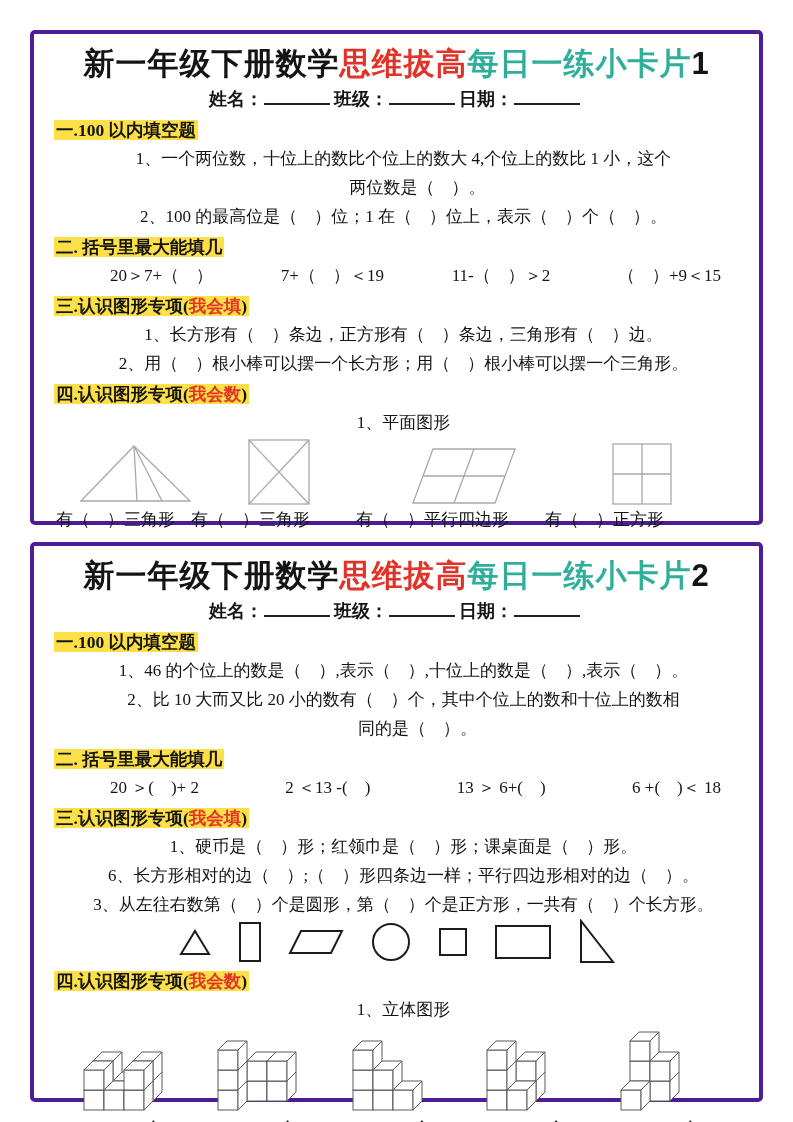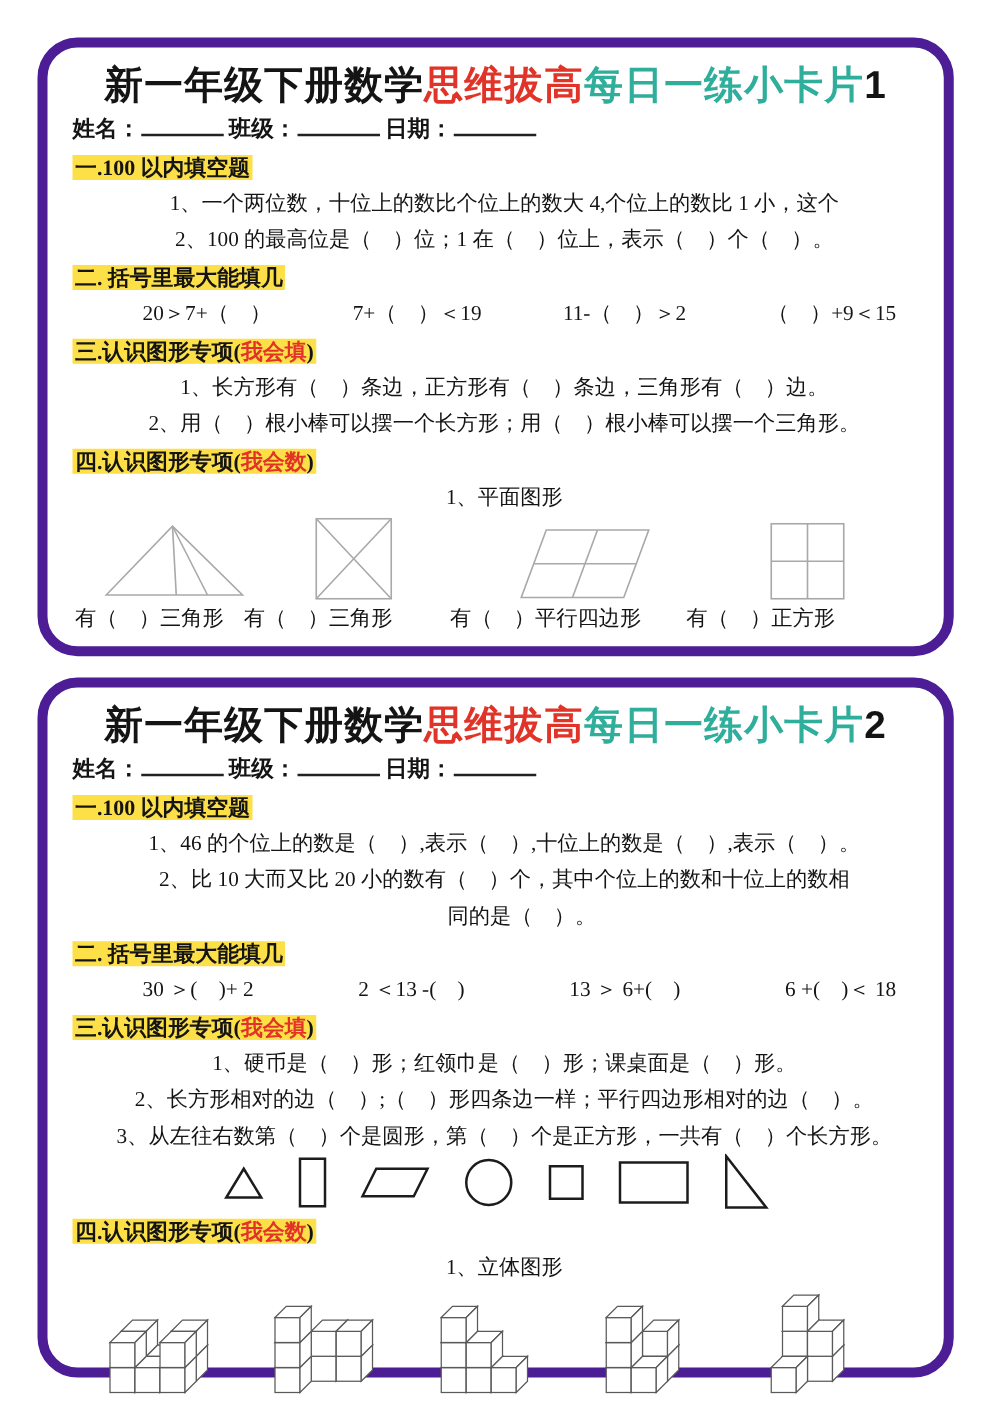"新一年级下册数学思维拔高每日一练小卡片1" .card { border: 8px solid #4c1d95 -> 4px solid #4c1d95; border-radius: 32px -> 5px }
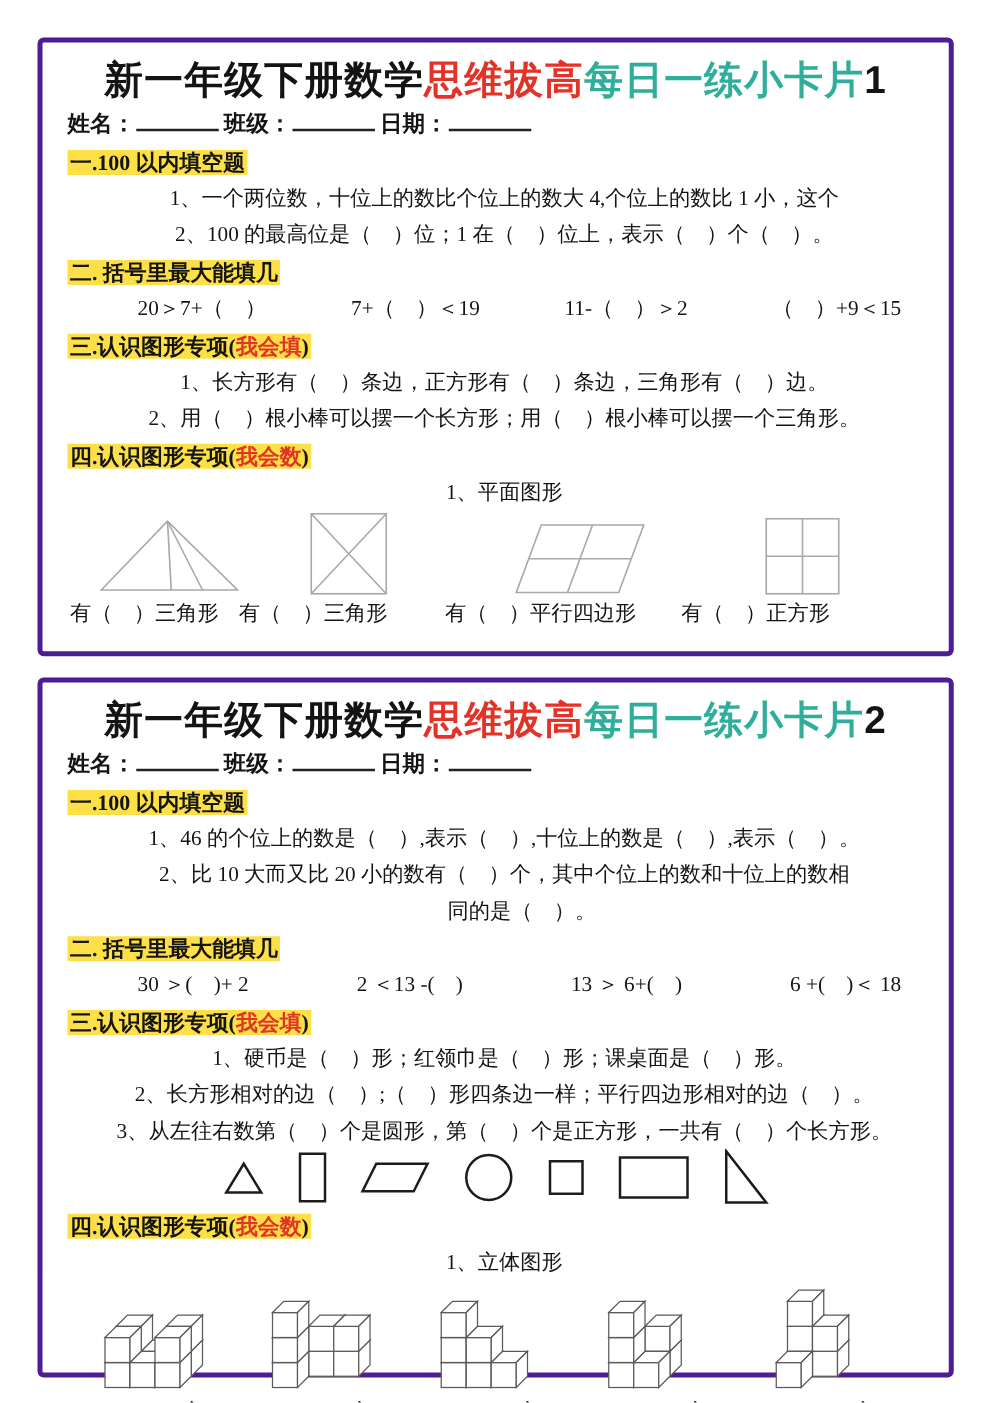"姓名： 班级： 日期：" .name-line { text-align: none -> center }
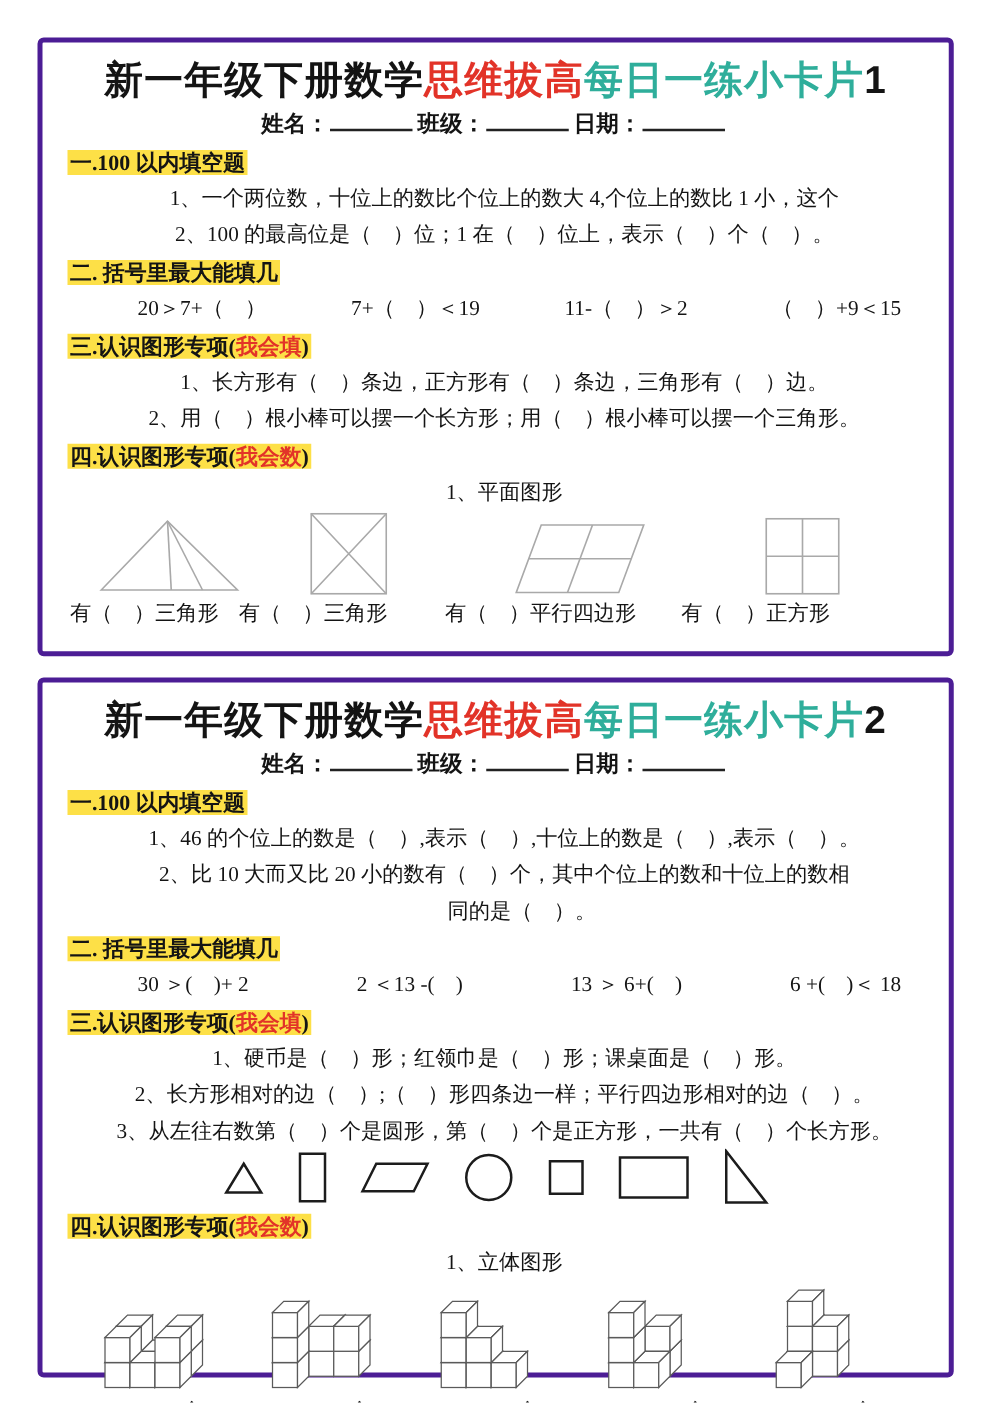"两位数是（ ）。" div.q { html: none -> <div>两位数是（ ）。</div> }
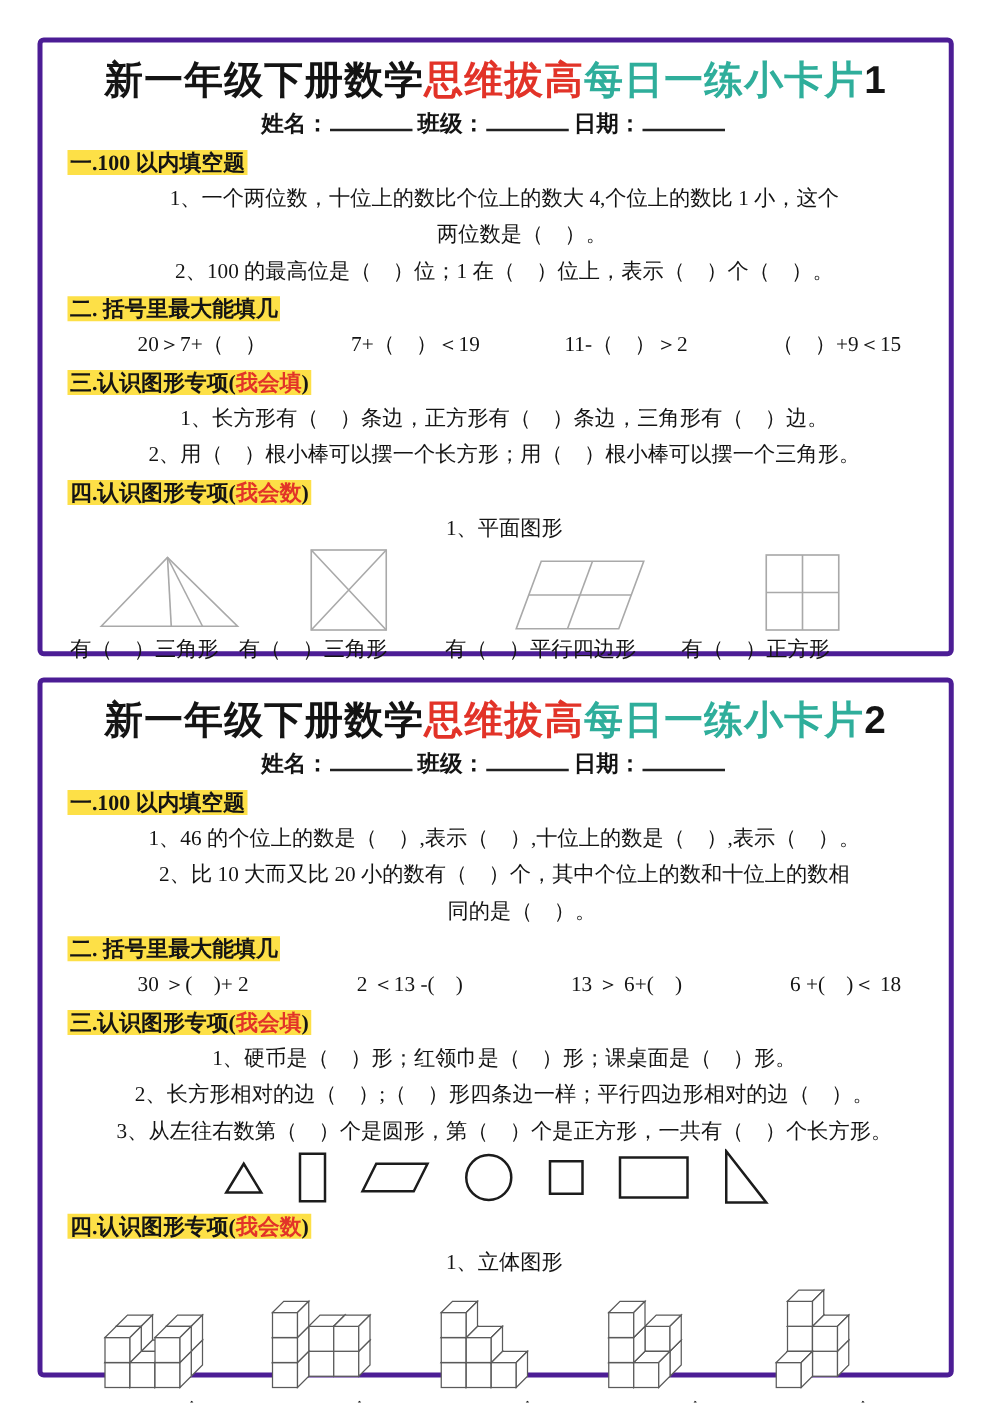"30 ＞( )+ 2" span { text: 30 -> 20 }
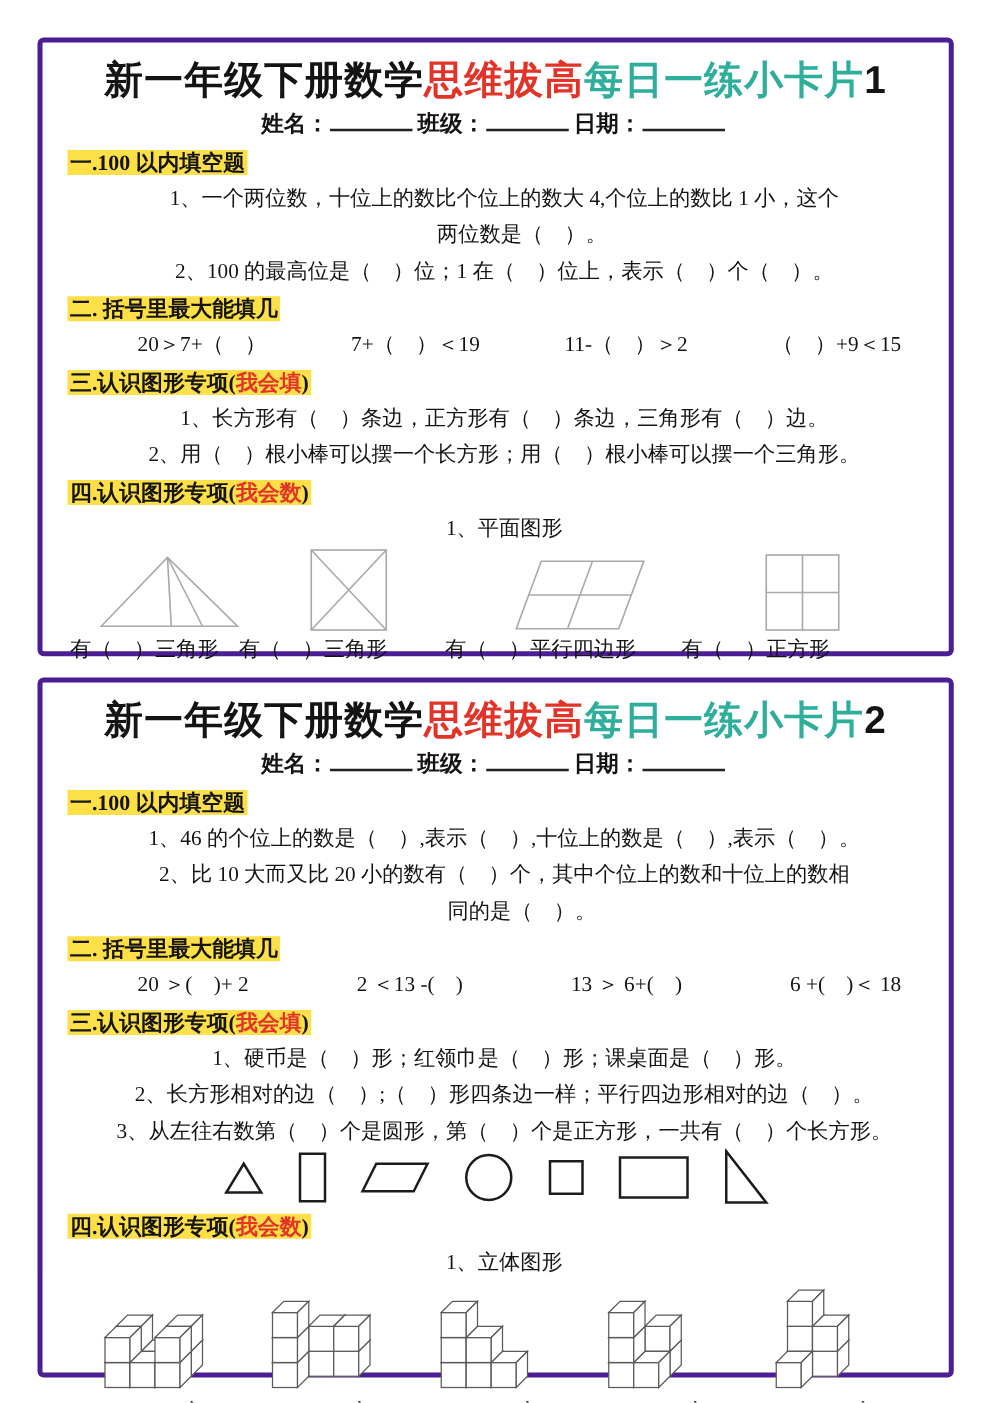"2、长方形相对的边（ ）;（ ）形四条边一样；平行四边形相对的边（ ）。" div.q { text: 2 -> 6 }
